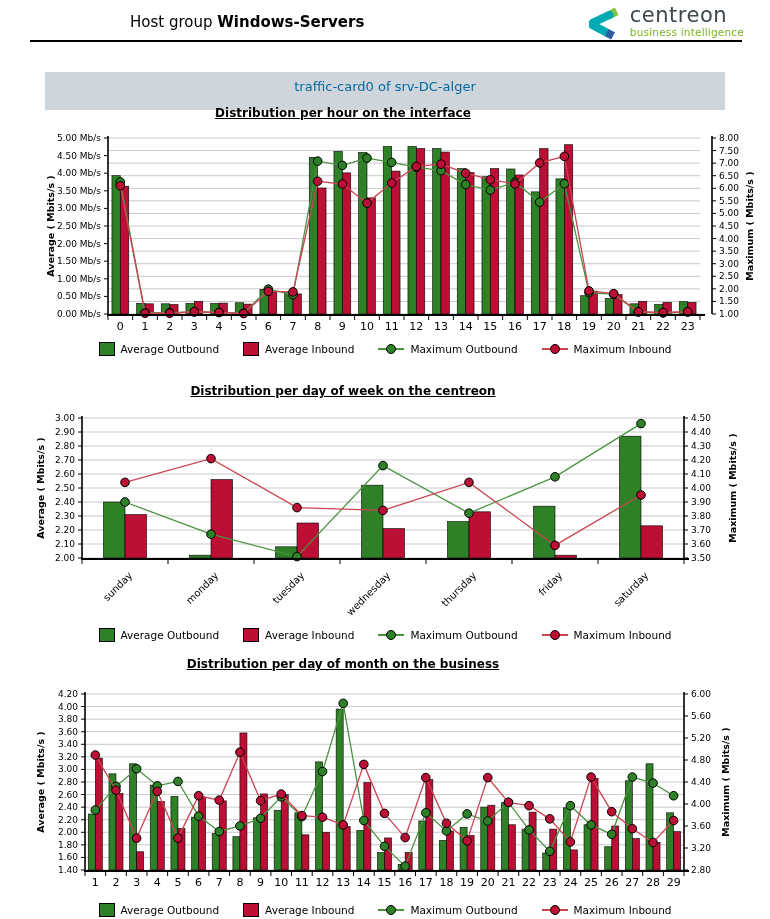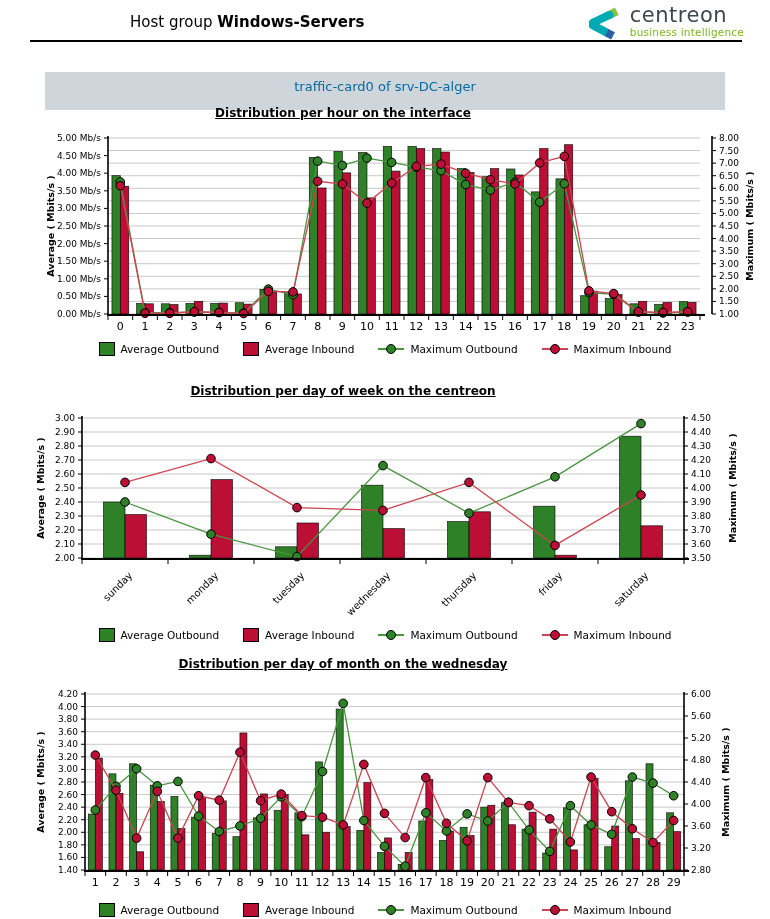"Distribution per day of month" div.abs { text: wednesday -> business }
